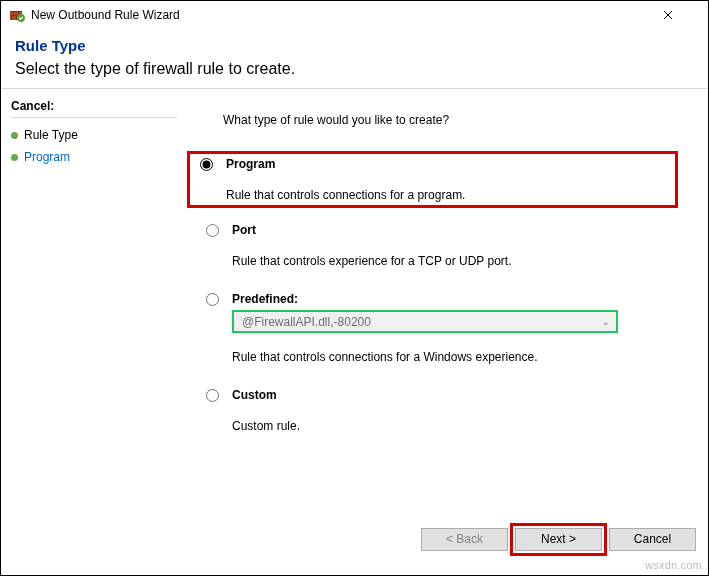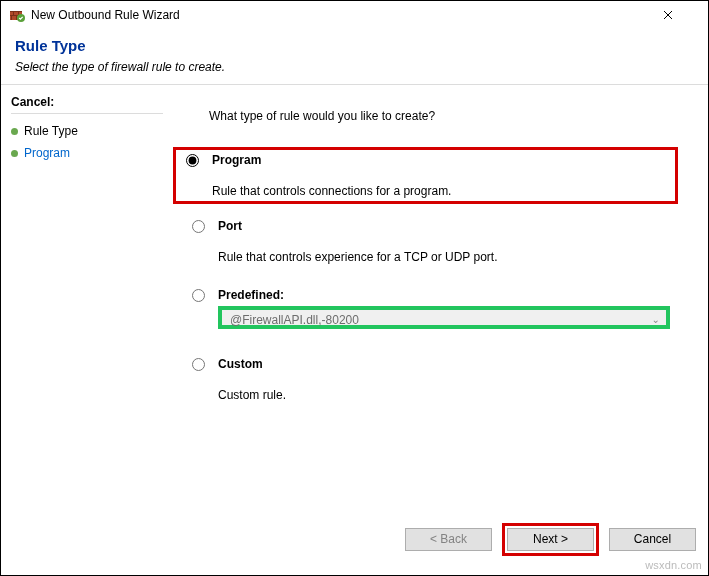"Select the type of firewall" .header .sub { font-size: 12px -> 16px; font-style: italic -> none }
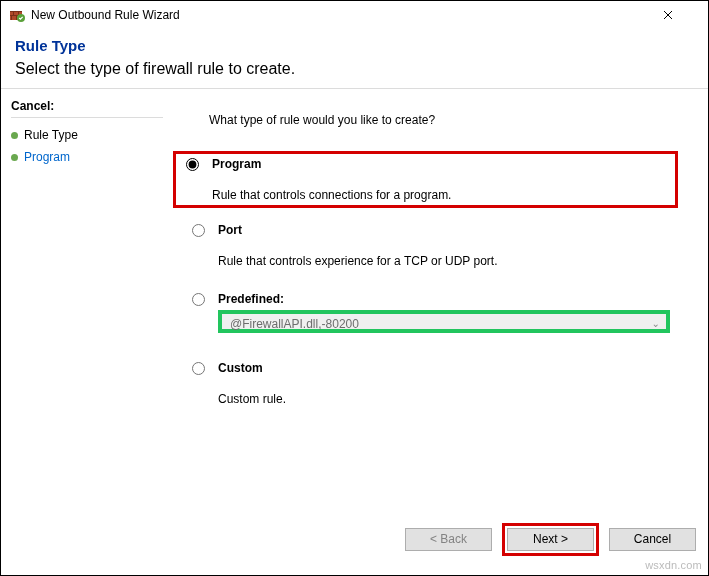"@FirewallAPI.dll,-80200" .combo { border: 4px solid #22c55e -> 2px solid #22c55e; width: 452px -> 386px }
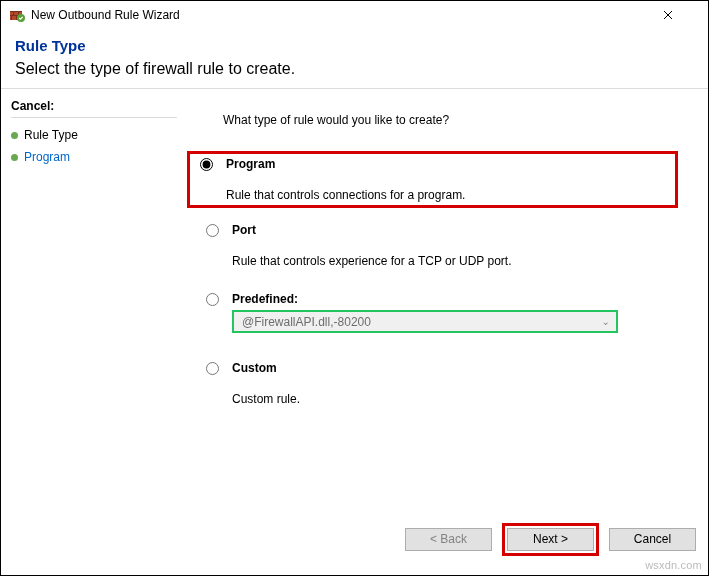"Rule that controls connections for a Windows" div.desc { html: none -> <div>Rule that controls connections for a Windows experience.</div> }
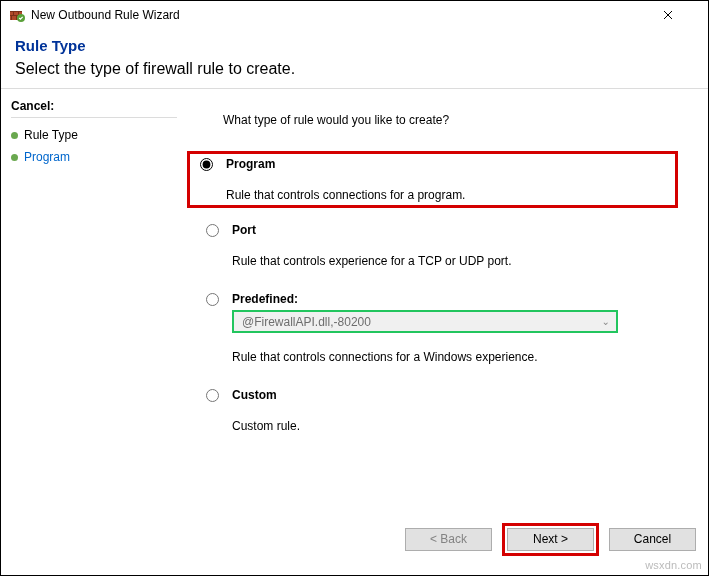"< Back" .footer { gap: 10px -> 2px }
